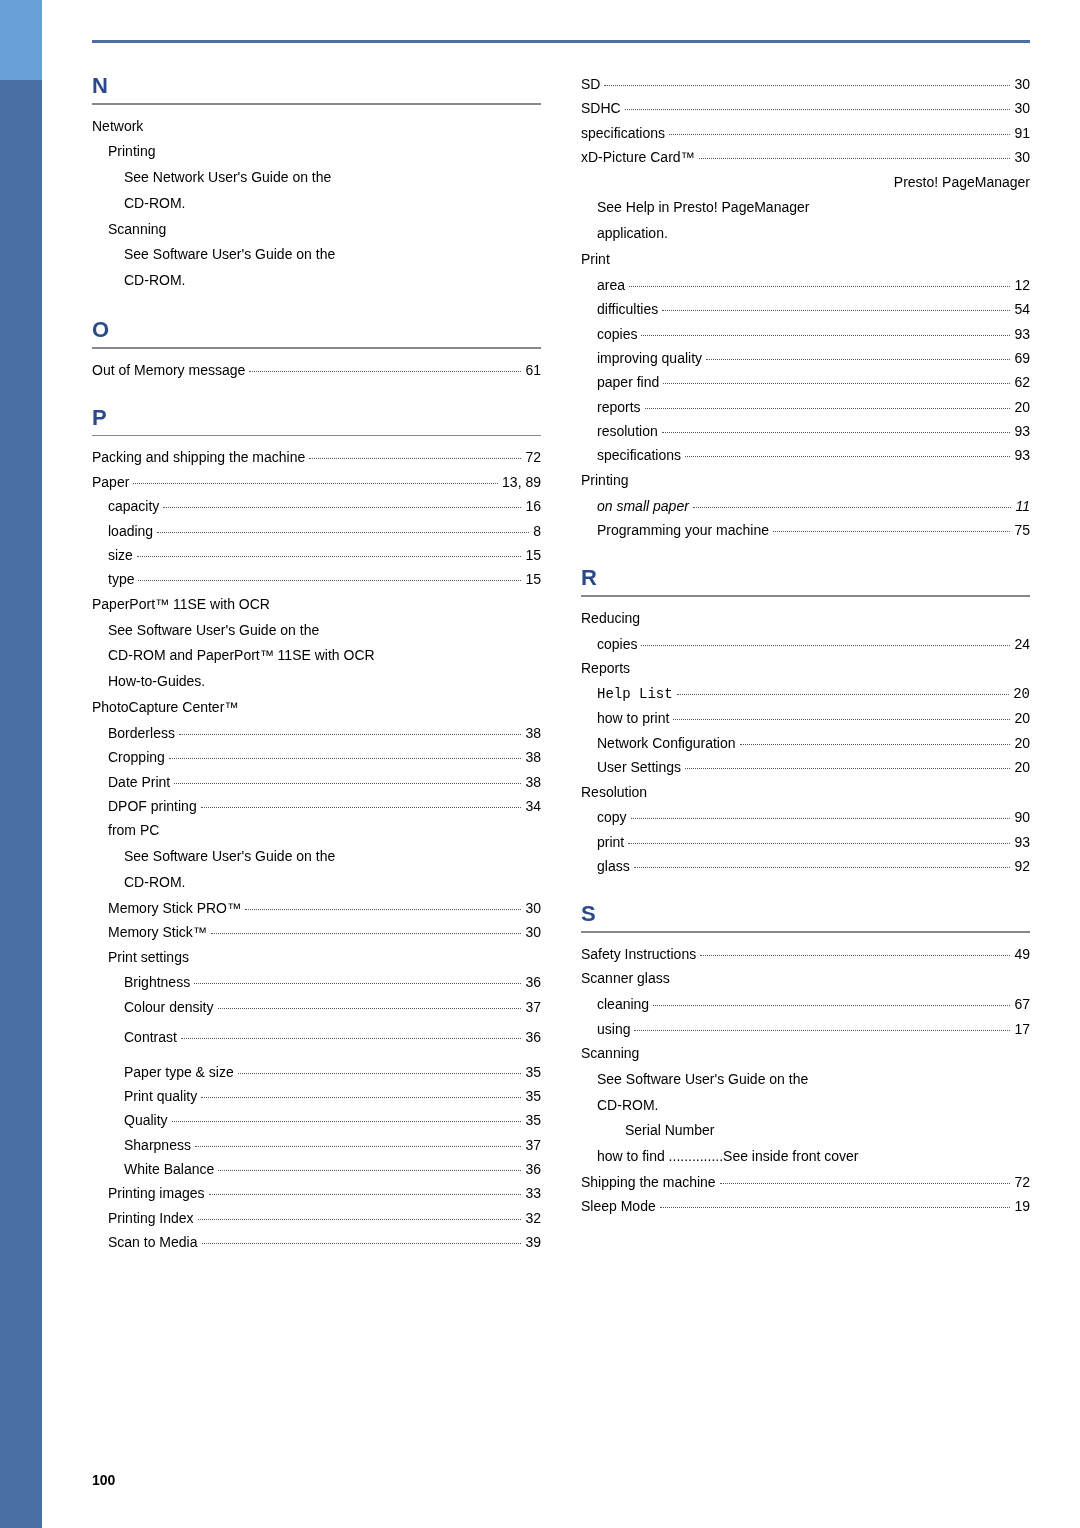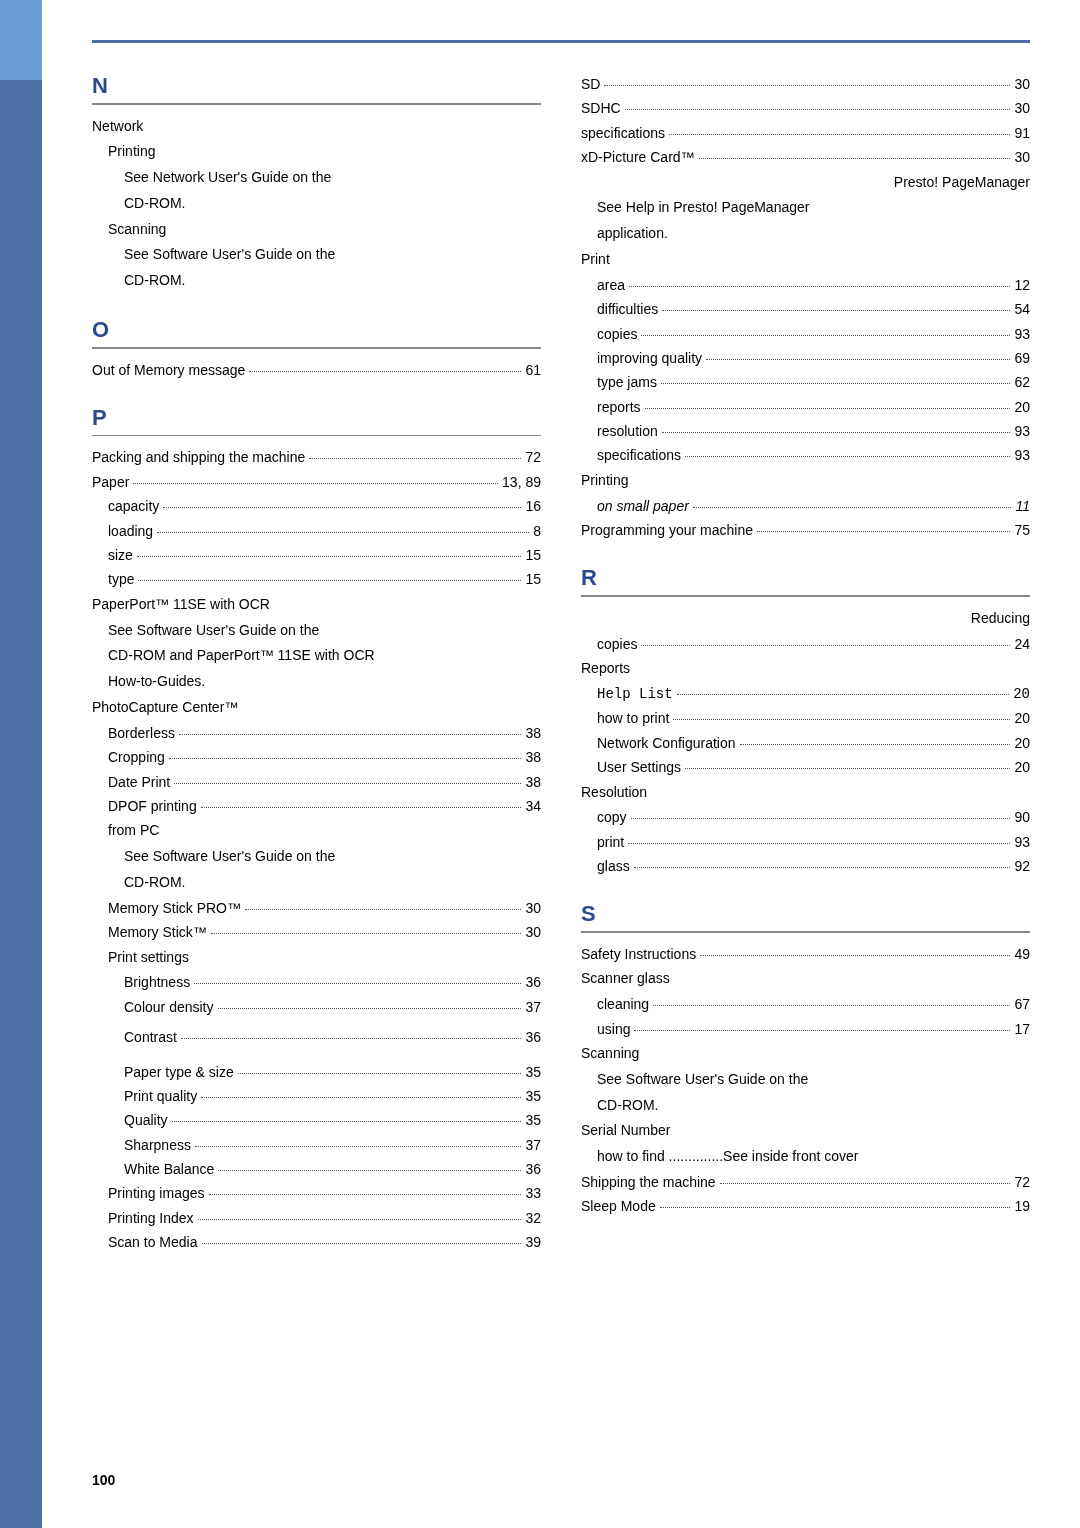"type jams" span.label { text: type jams -> paper find }
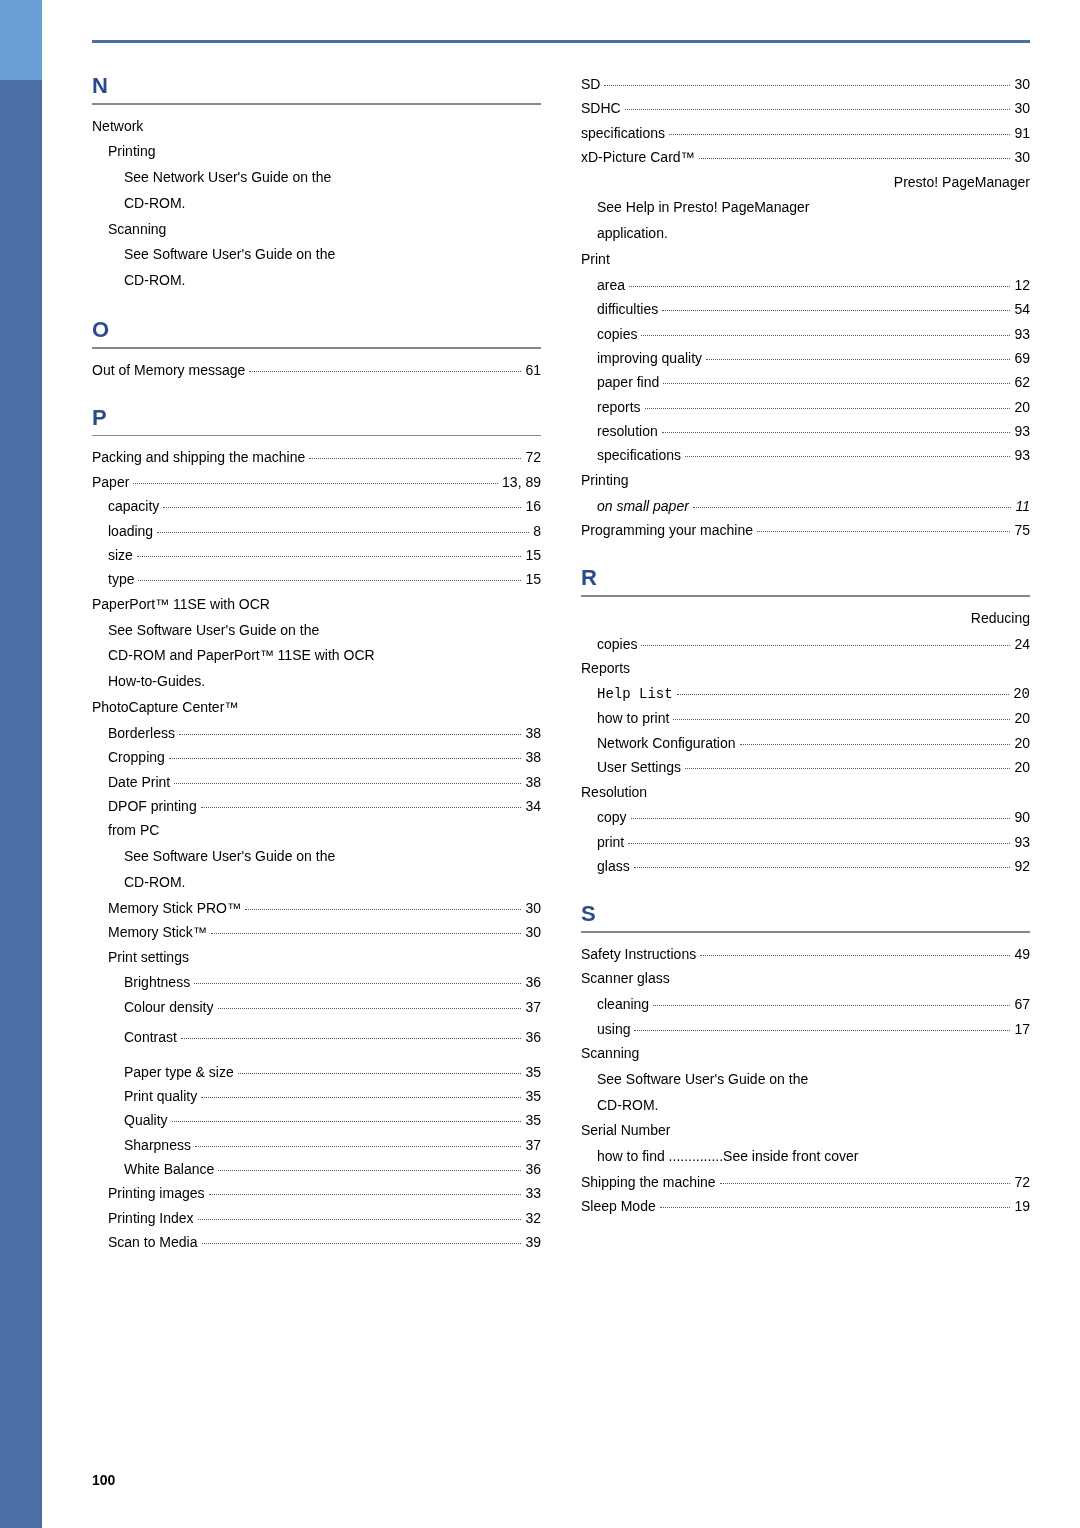"Programming your machine" div.entry { margin-left: none -> 16px }
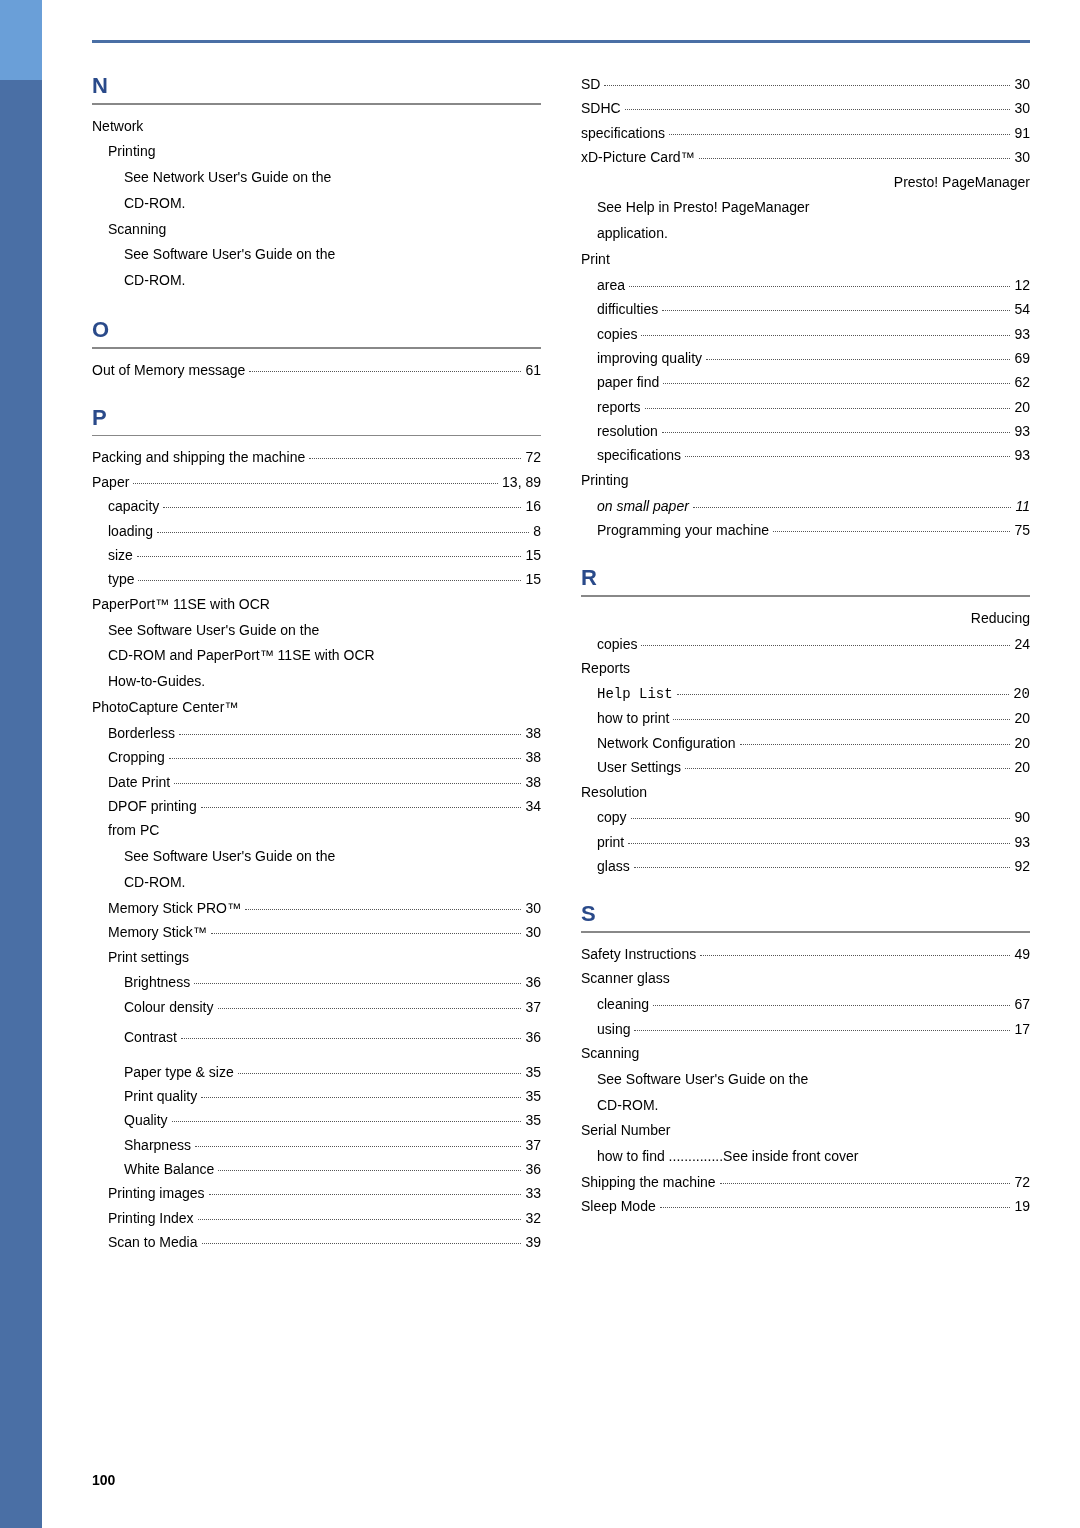"Reducing" div.entry { text-align: right -> none }
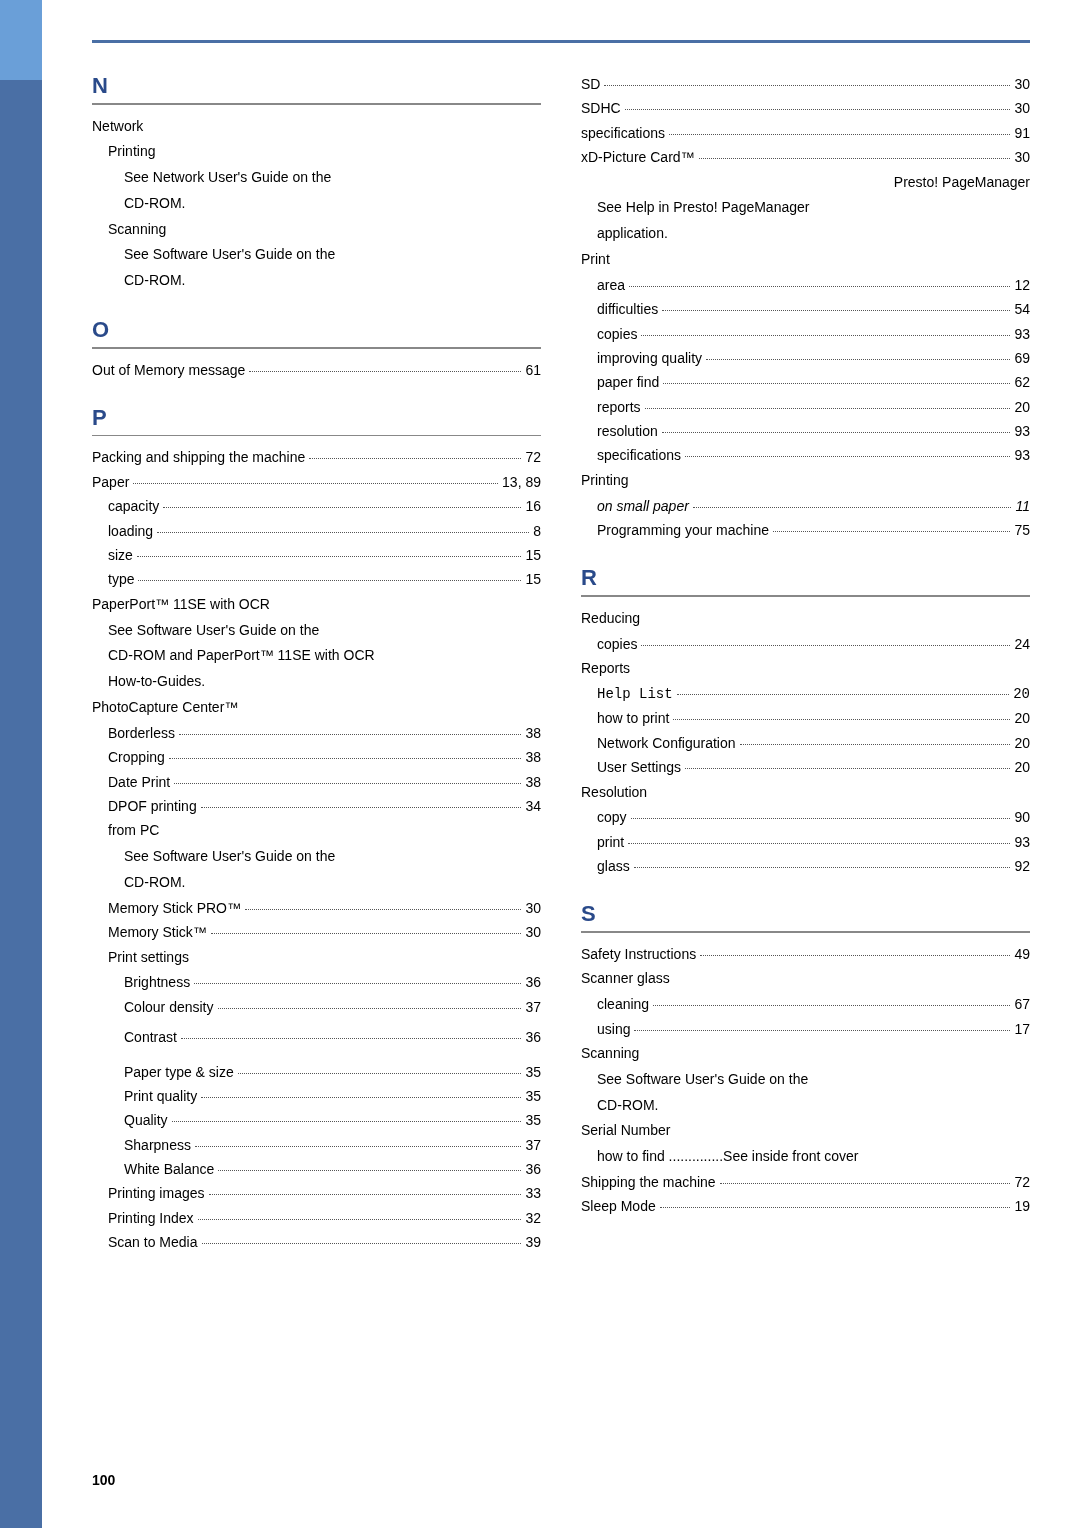"Serial Number" div.entry { margin-left: none -> 44px }
